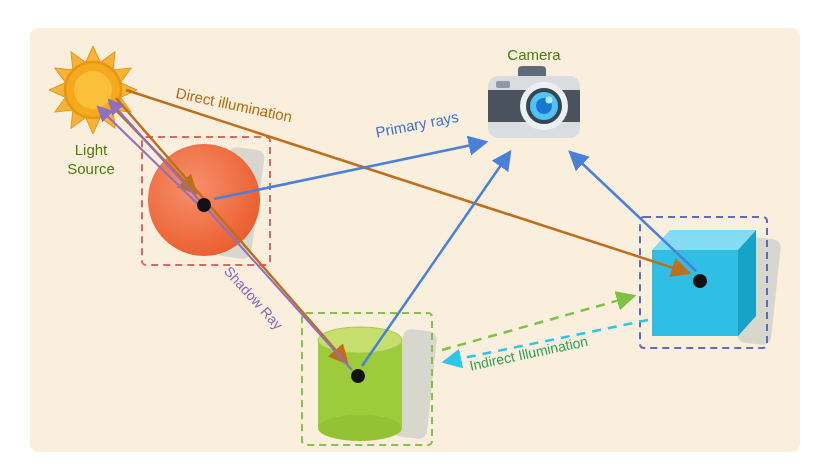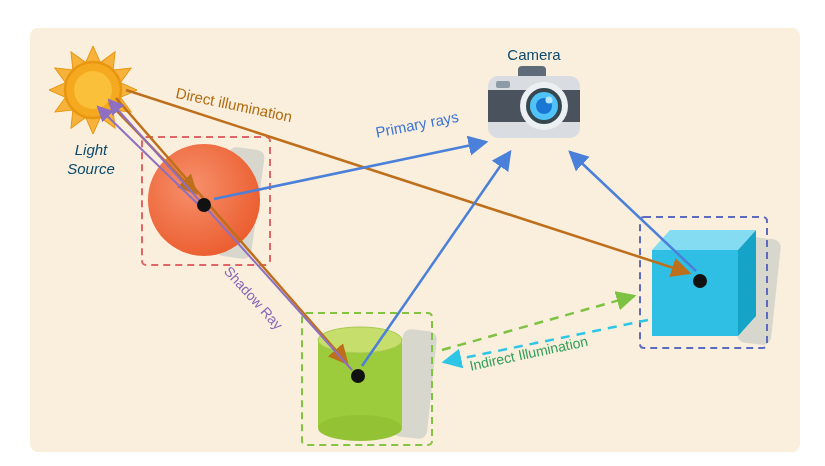"Camera" .lbl { color: #0c4a6e -> #4d7c0f }
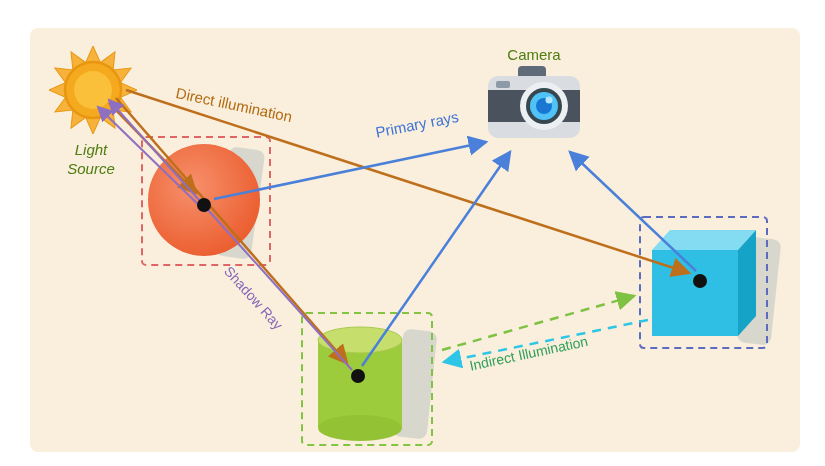"Light Source" .lbl-light { font-style: italic -> none }
